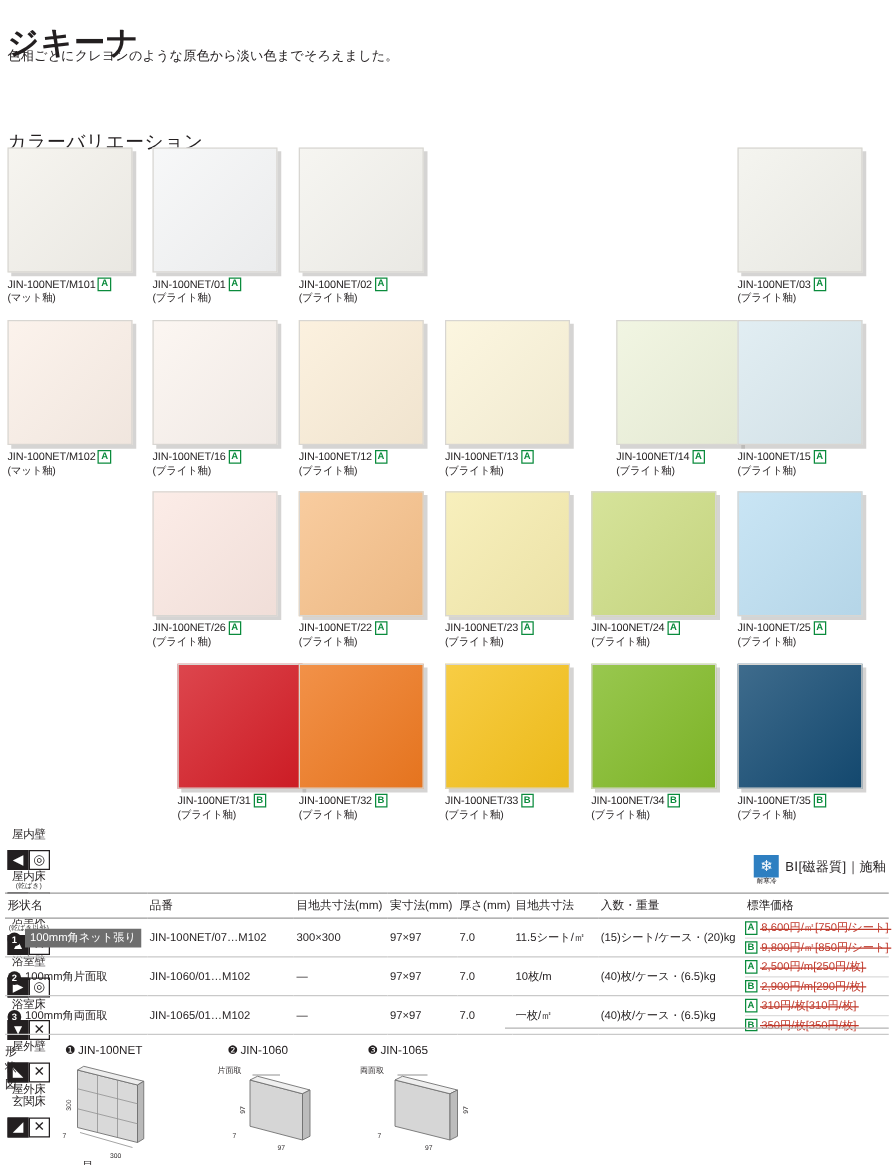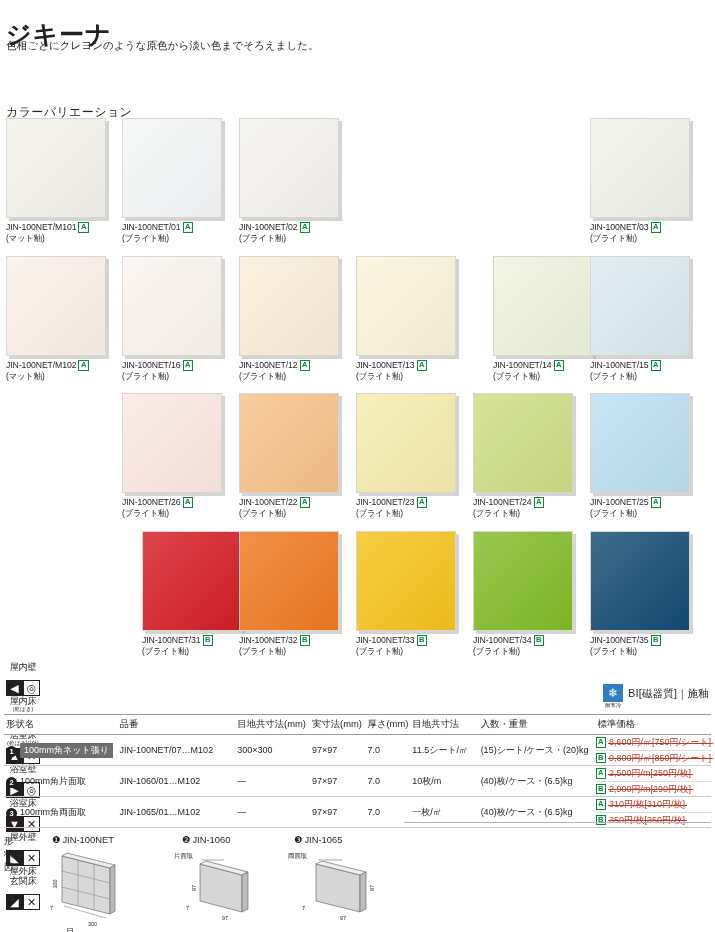"カラーバリエーション" .cv-label { font-size: 12px -> 15px }
